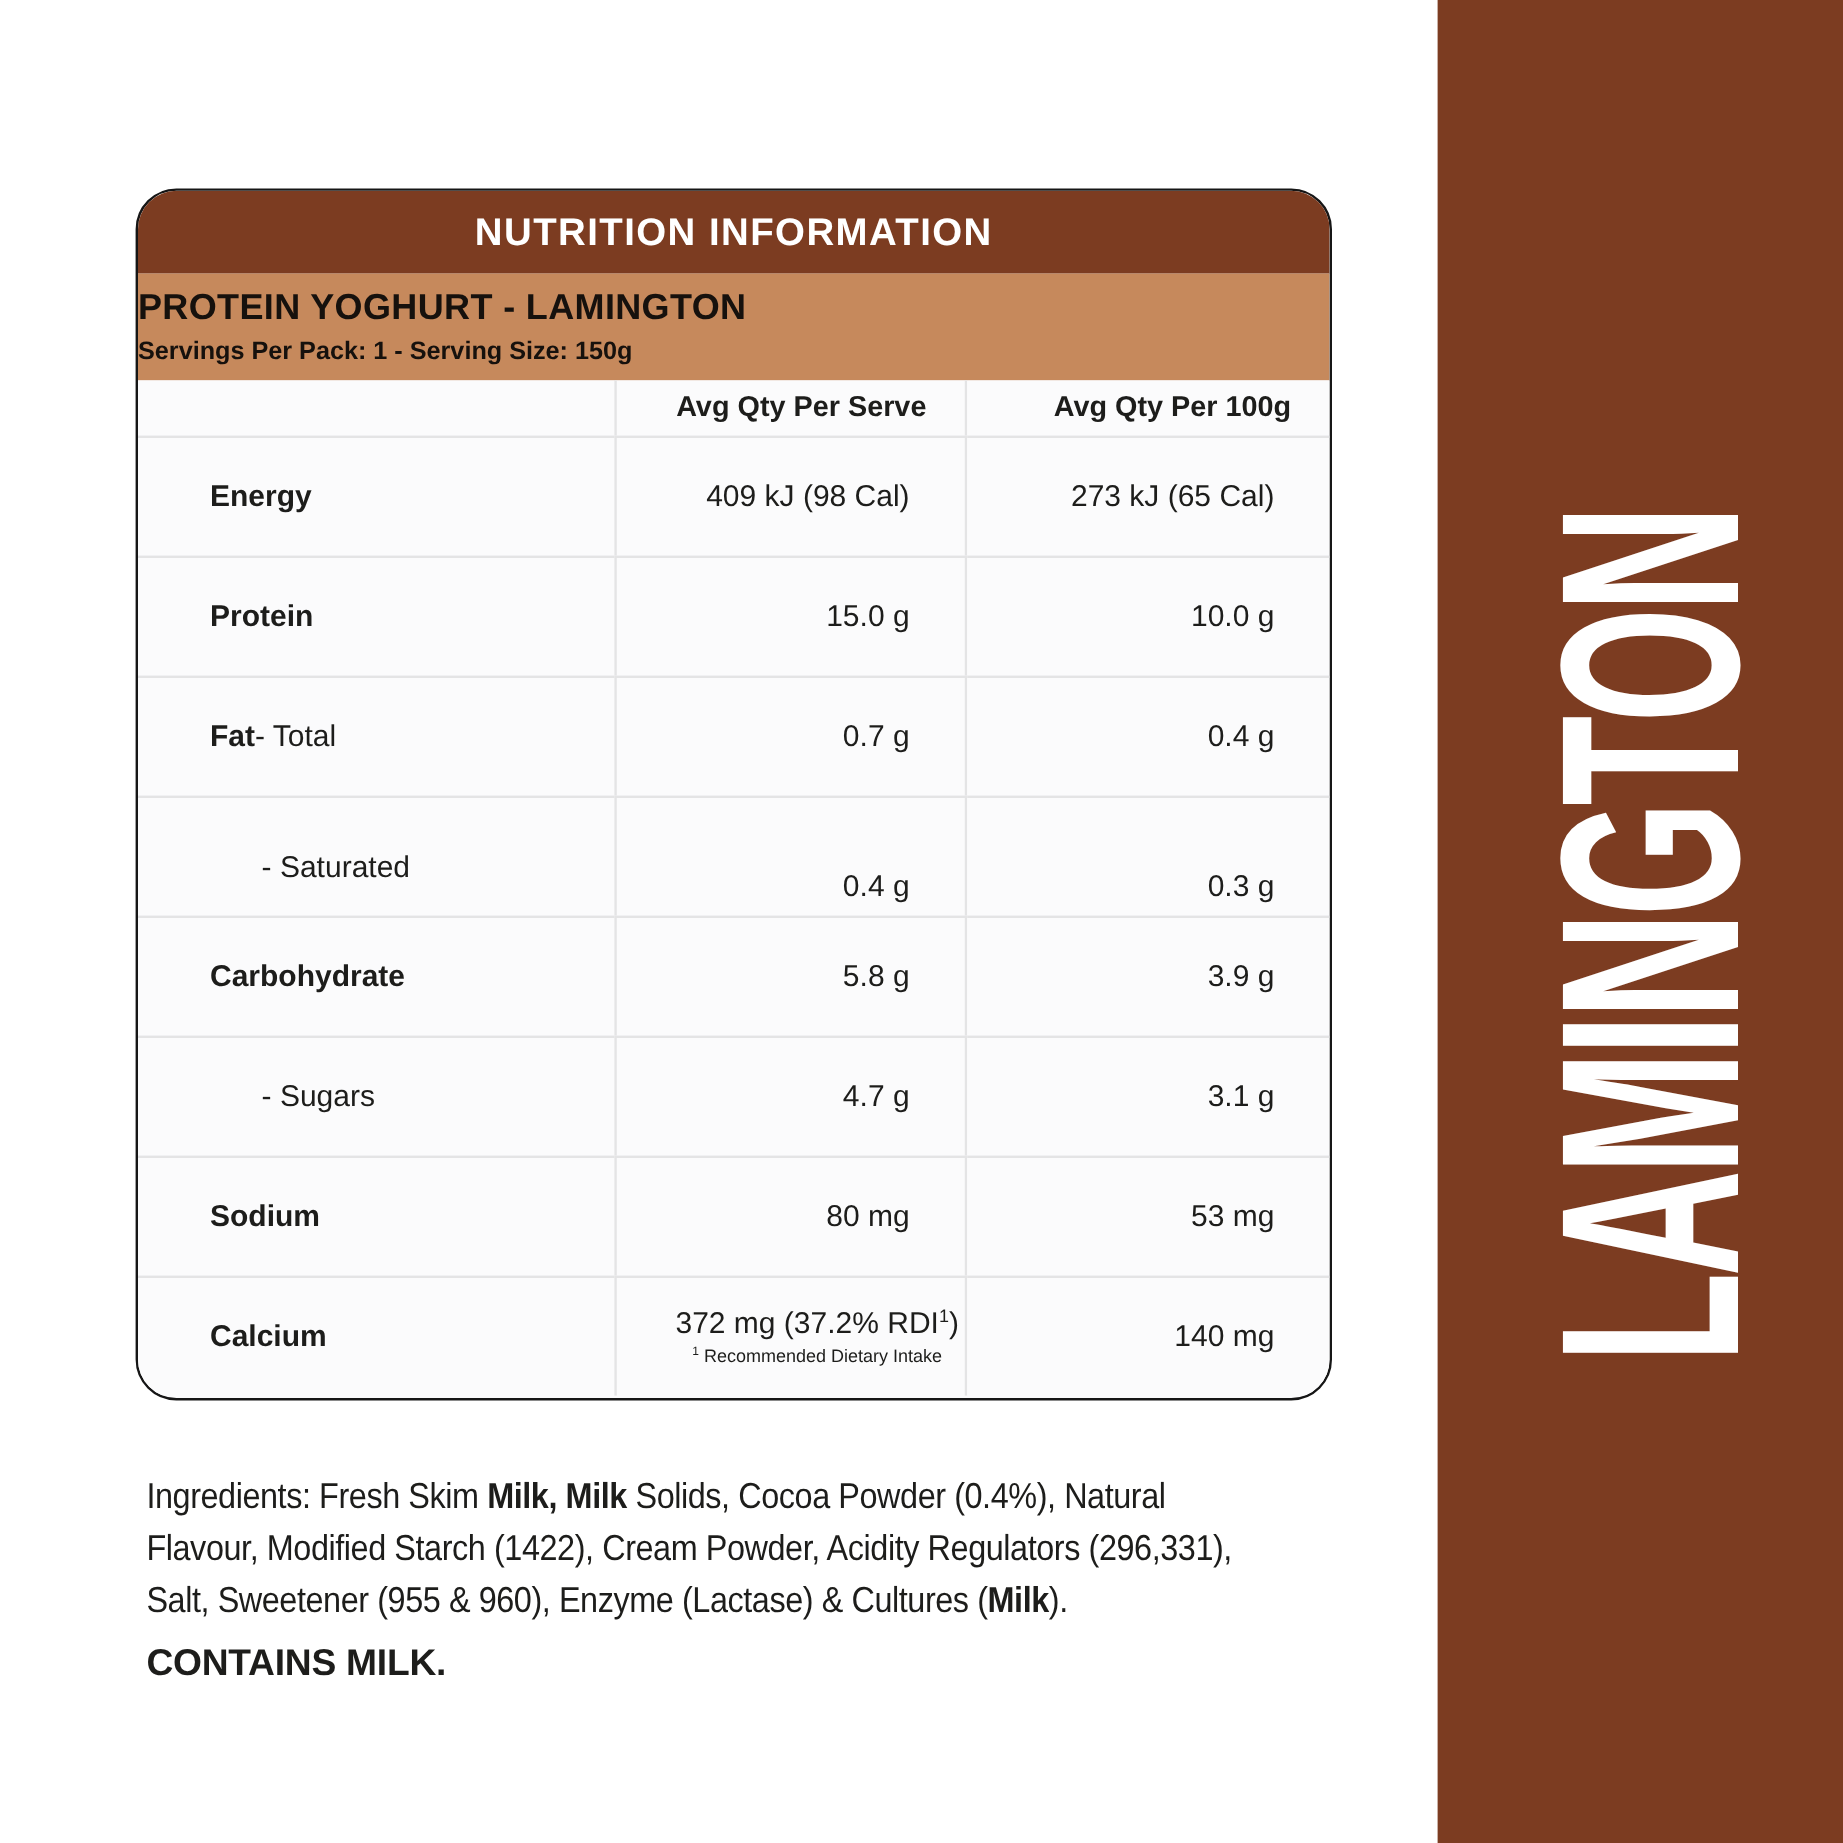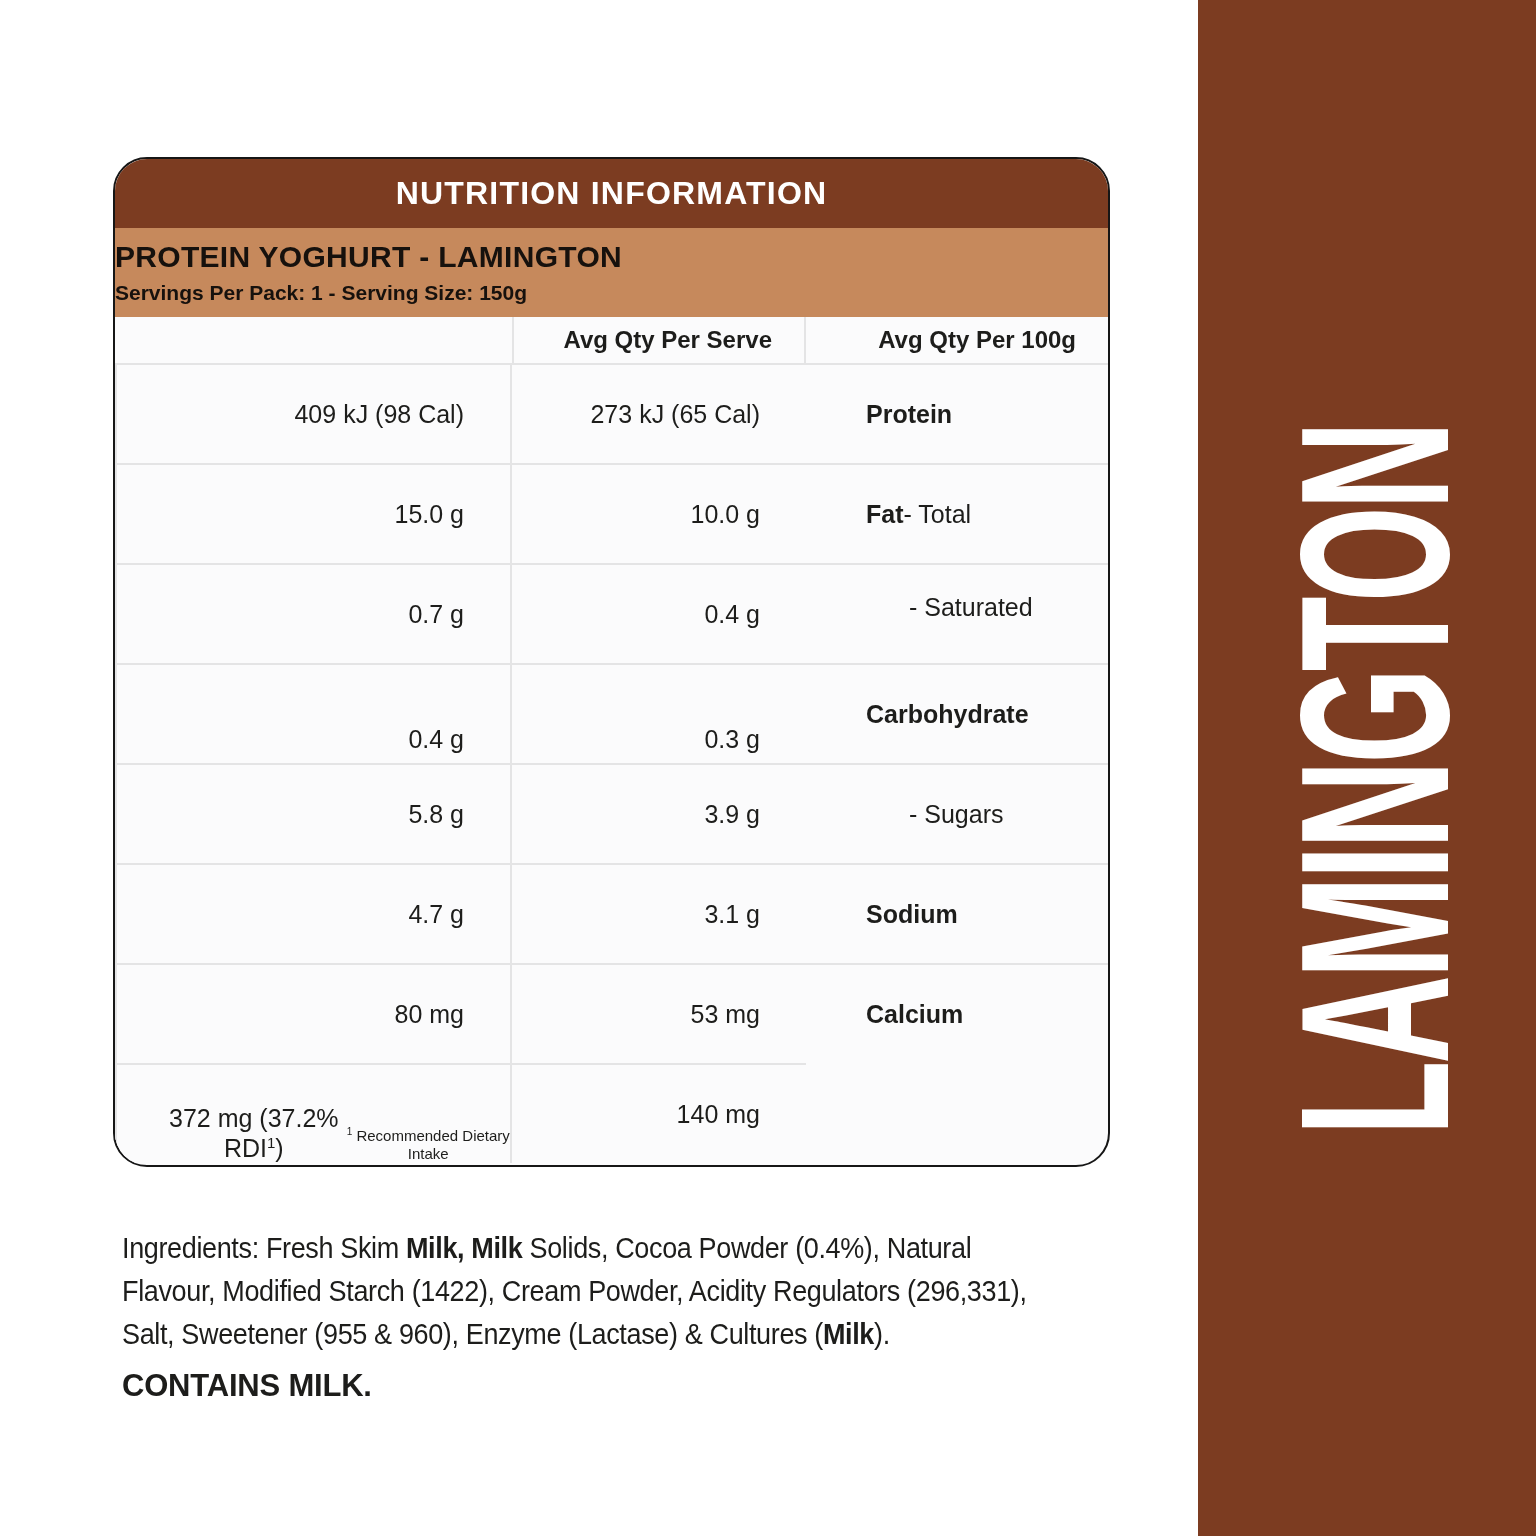"Energy" div.c { html: none -> <div> <span>Energy</span> <span></span> </div> }
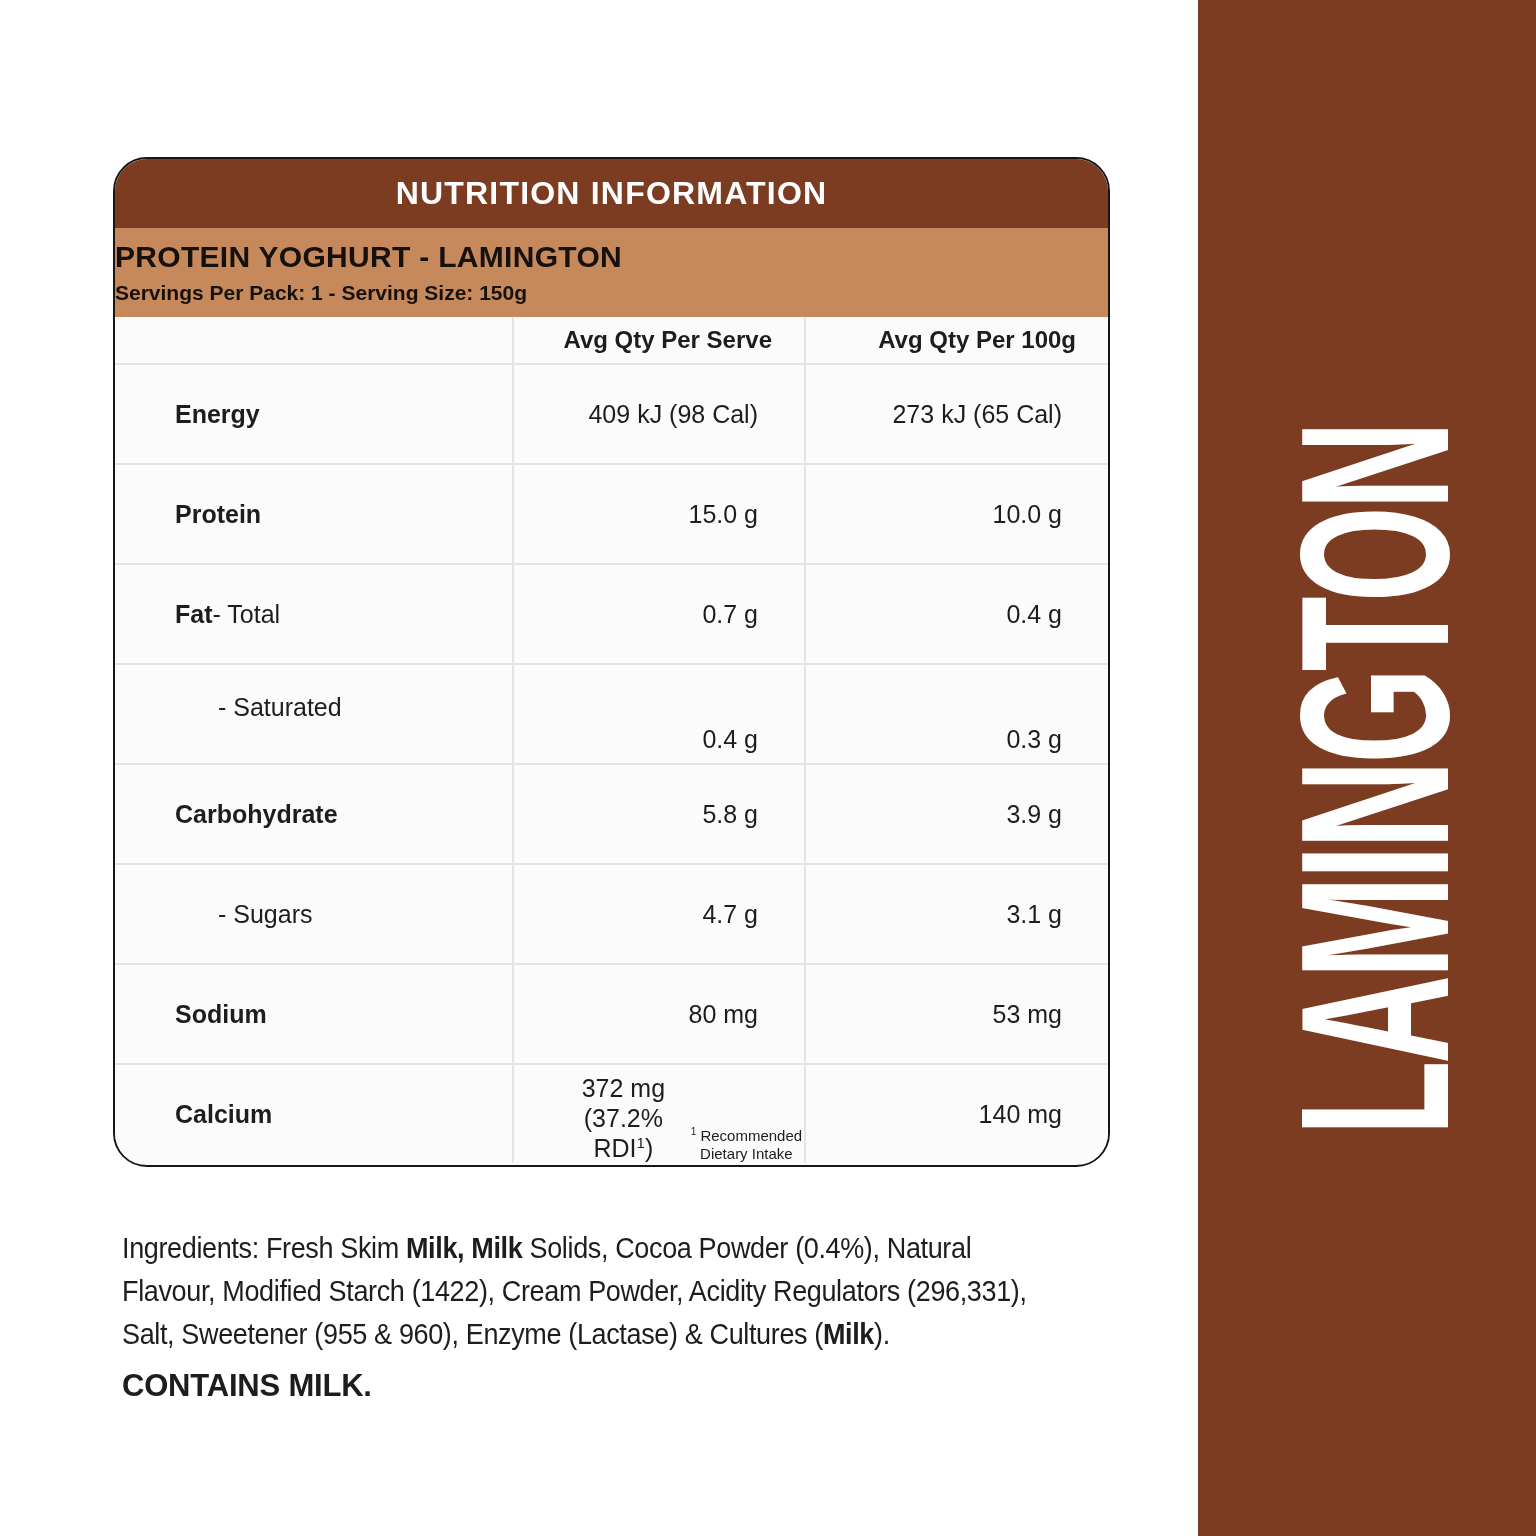"- Saturated" .sat-lab { padding-top: 28px -> 44px }
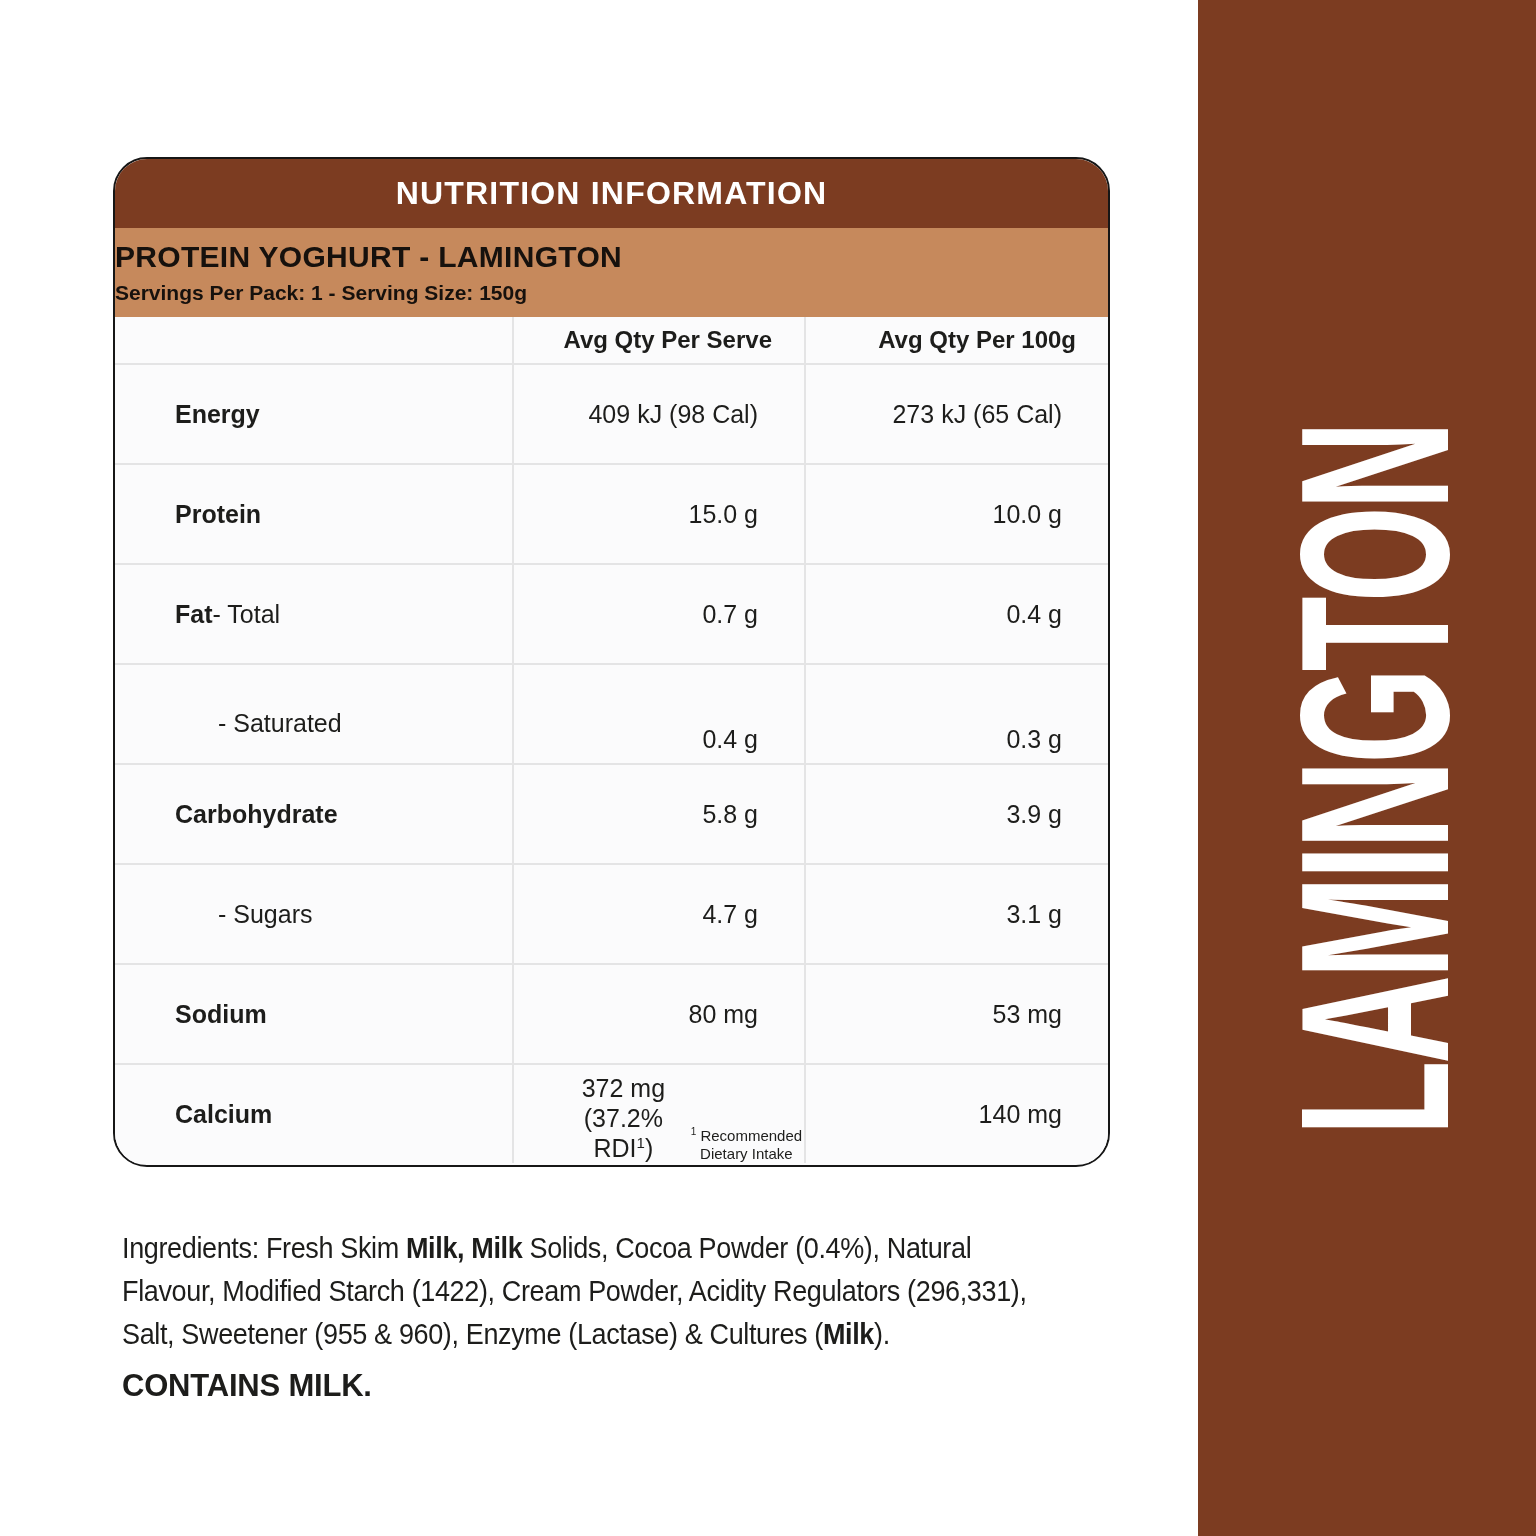"372 mg (37.2% RDI1)" .cal { align-items: flex-end -> center; flex-direction: row -> column }
